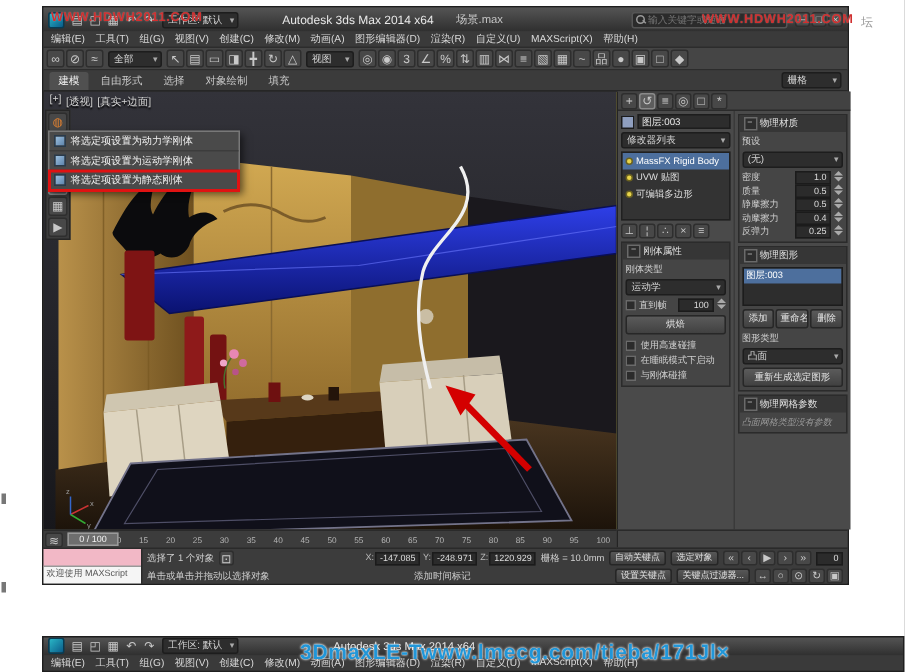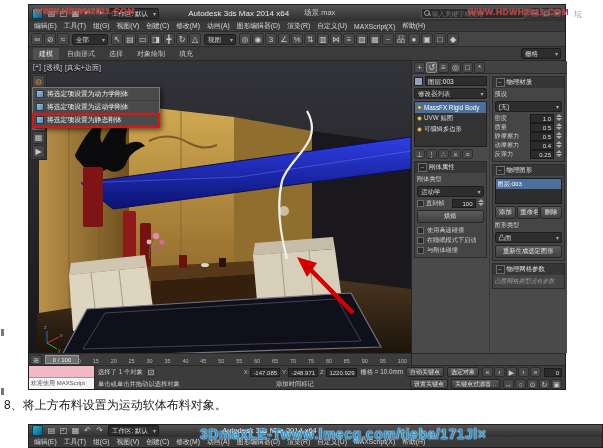"8、将上方布料设置为运动软体布料对象。" div.caption { html: <div>8、将上方布料设置为运动软体布料对象。</div> -> none }
